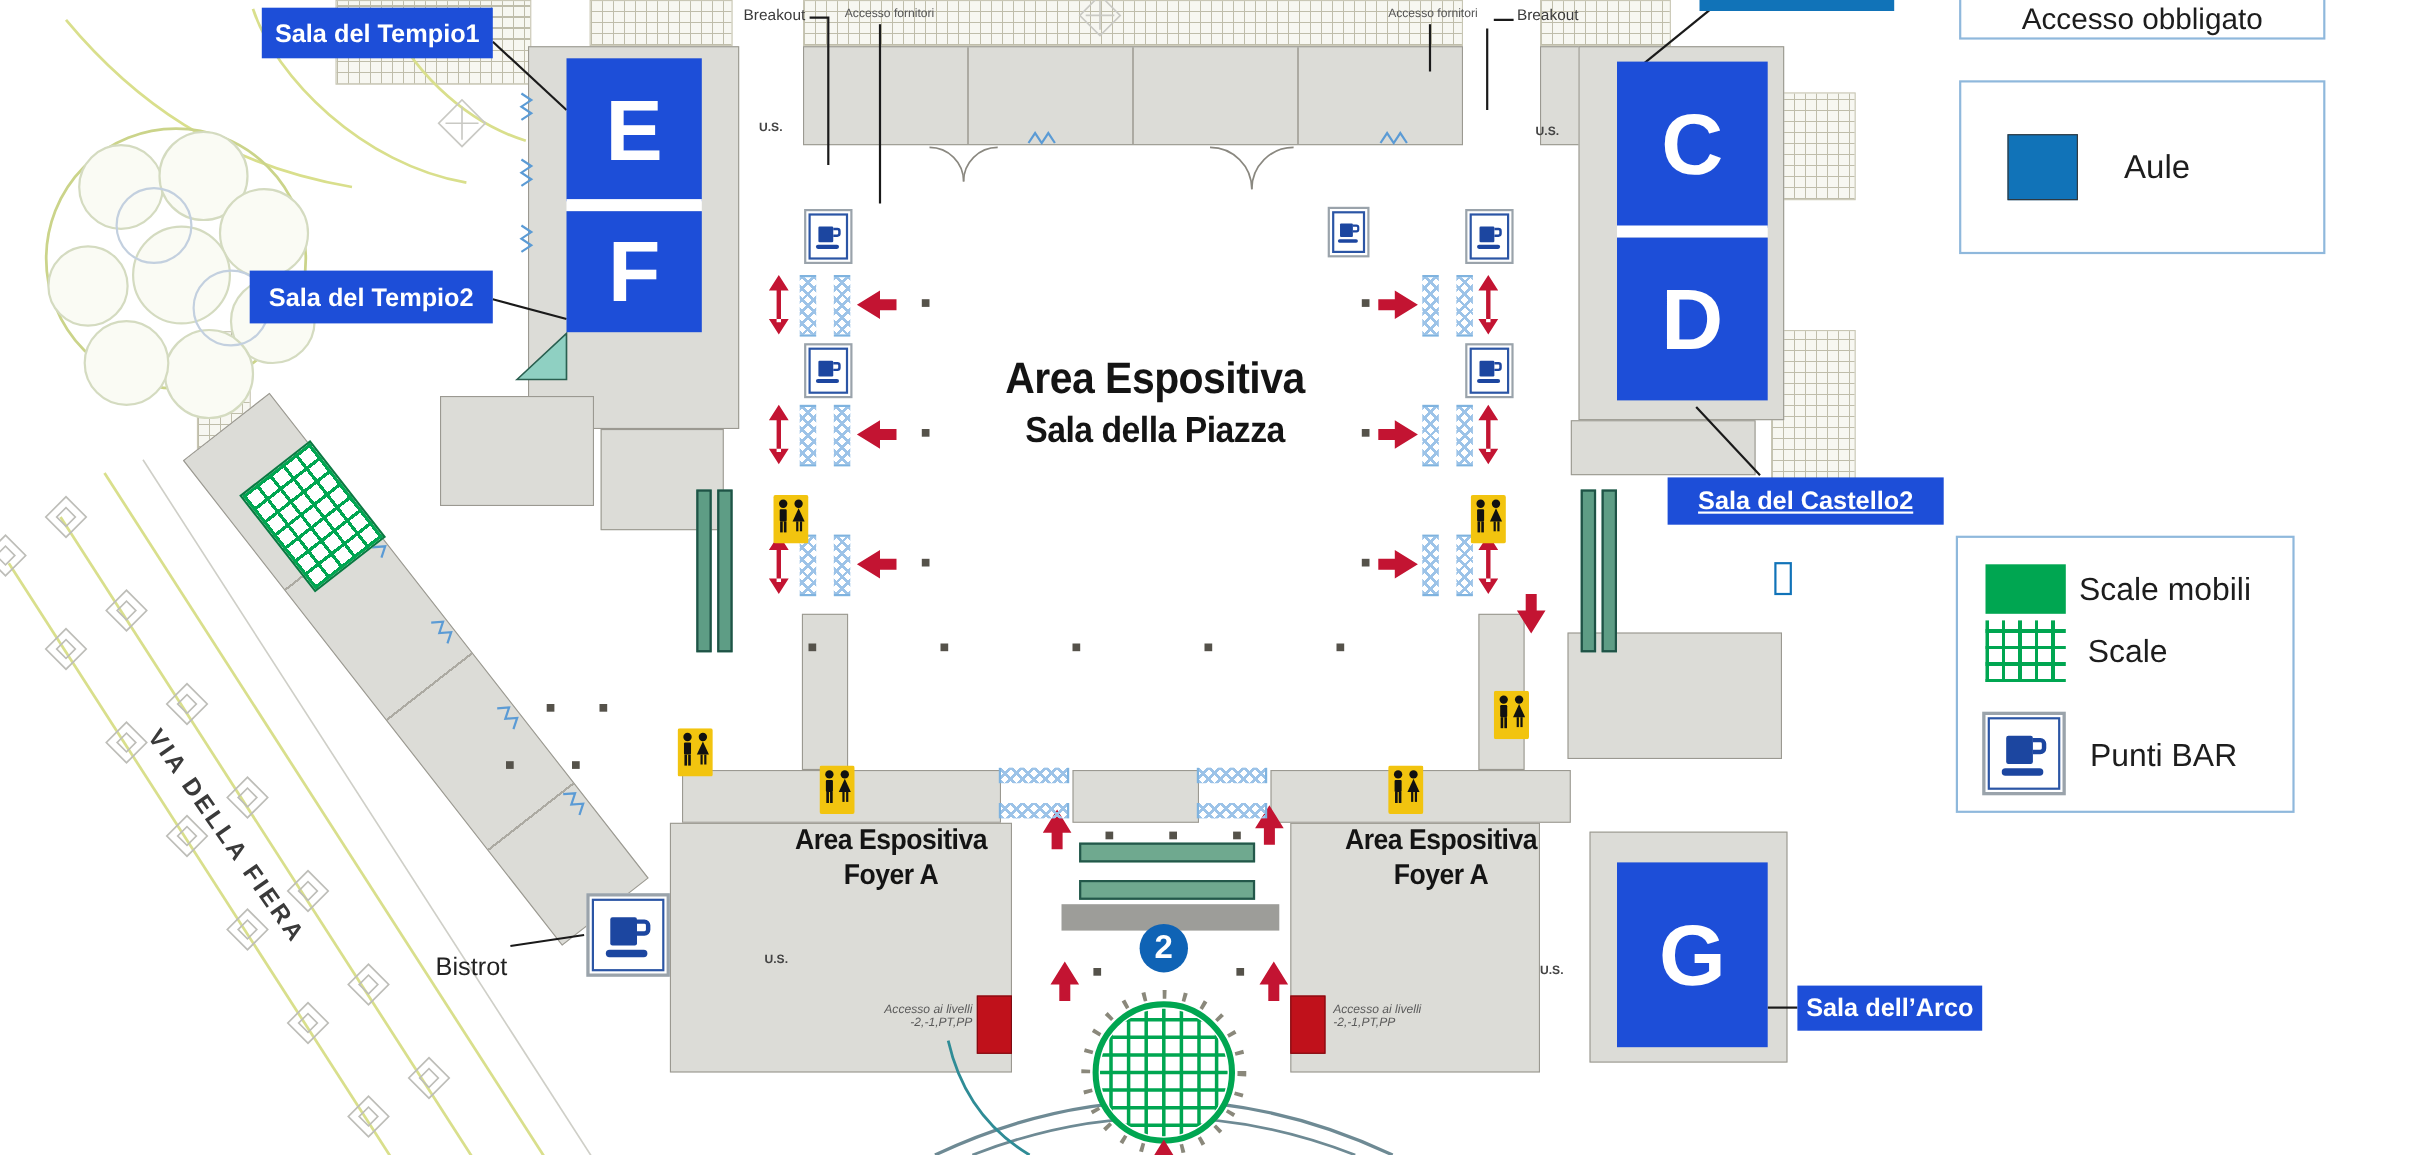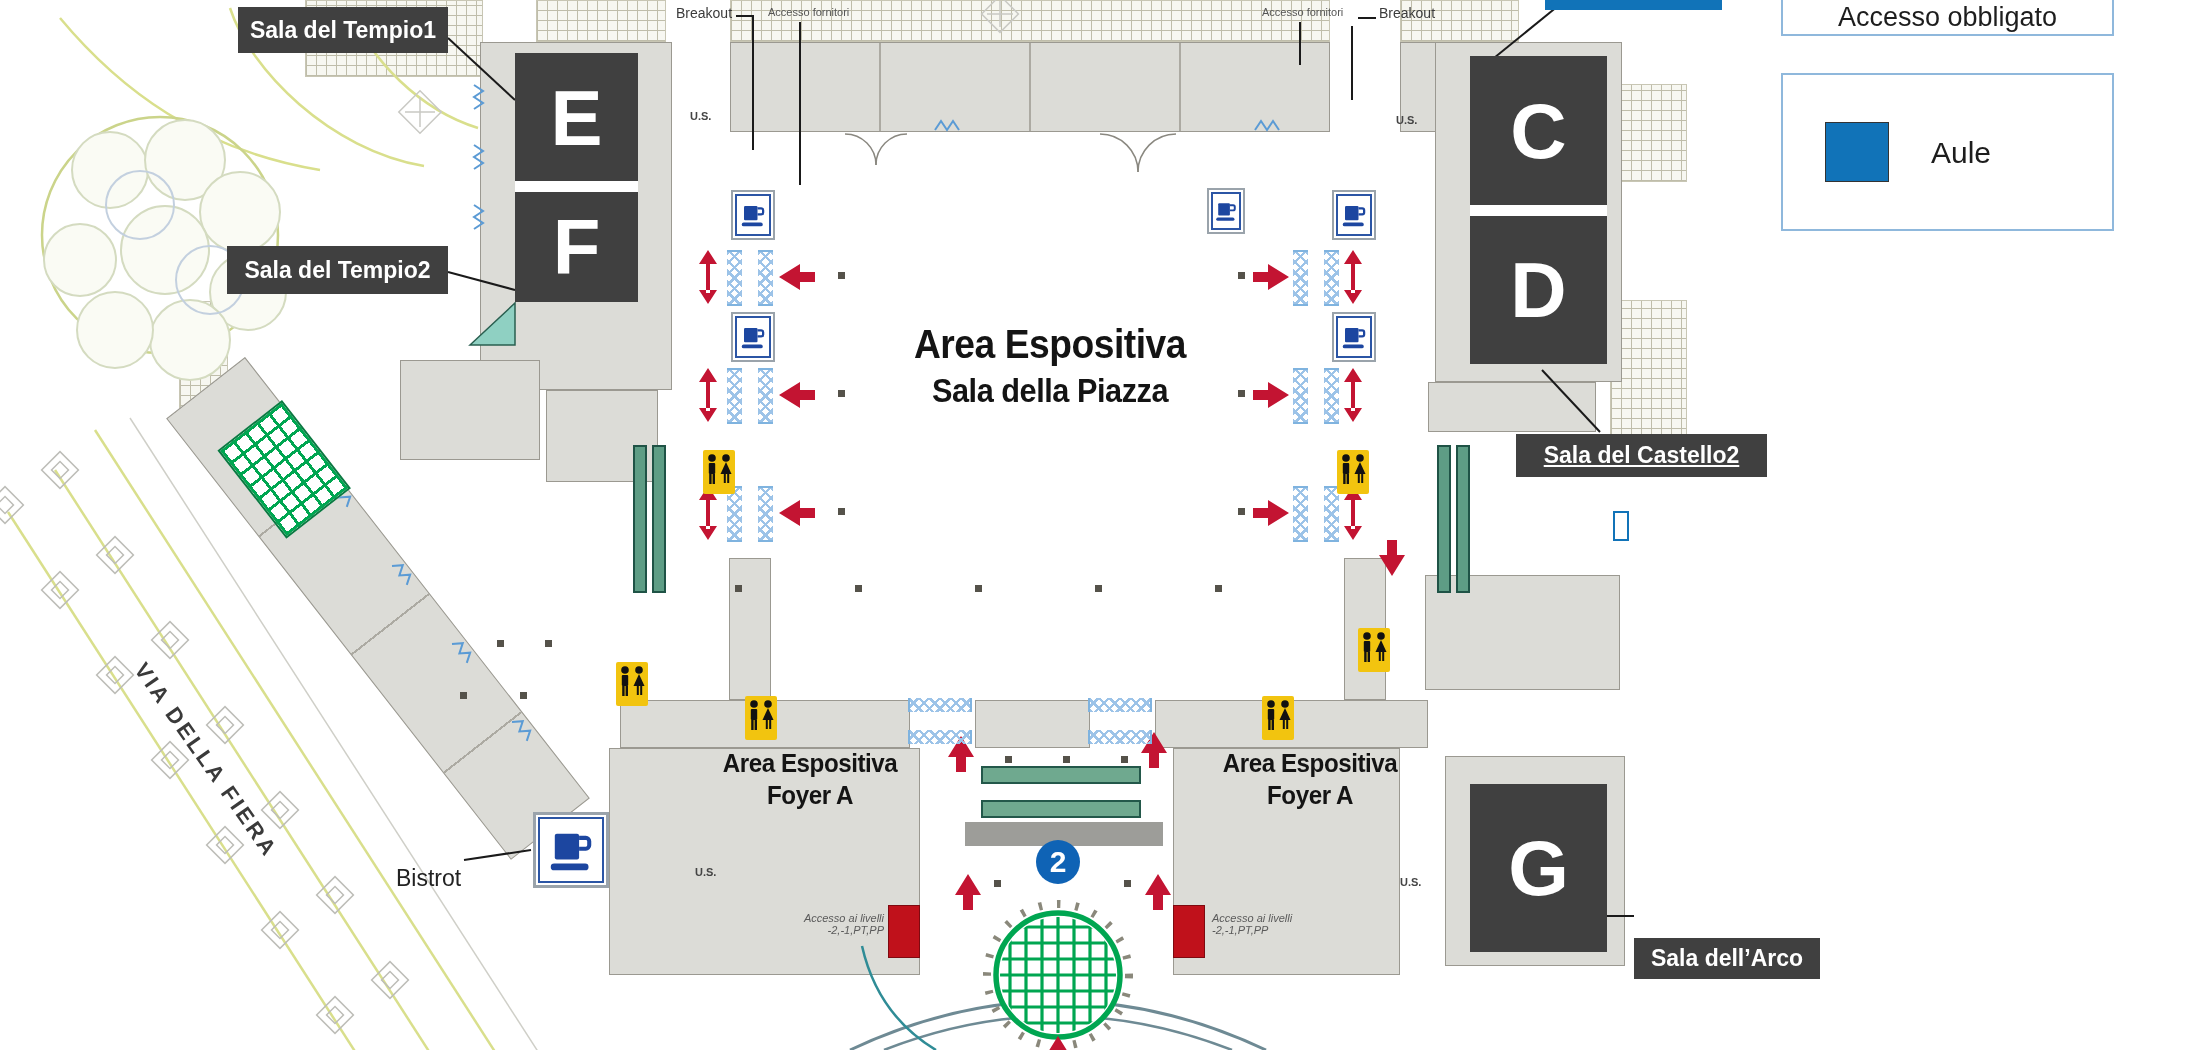"Sala del Tempio1" .bluebox { background: #404040 -> #1d4ed8 }
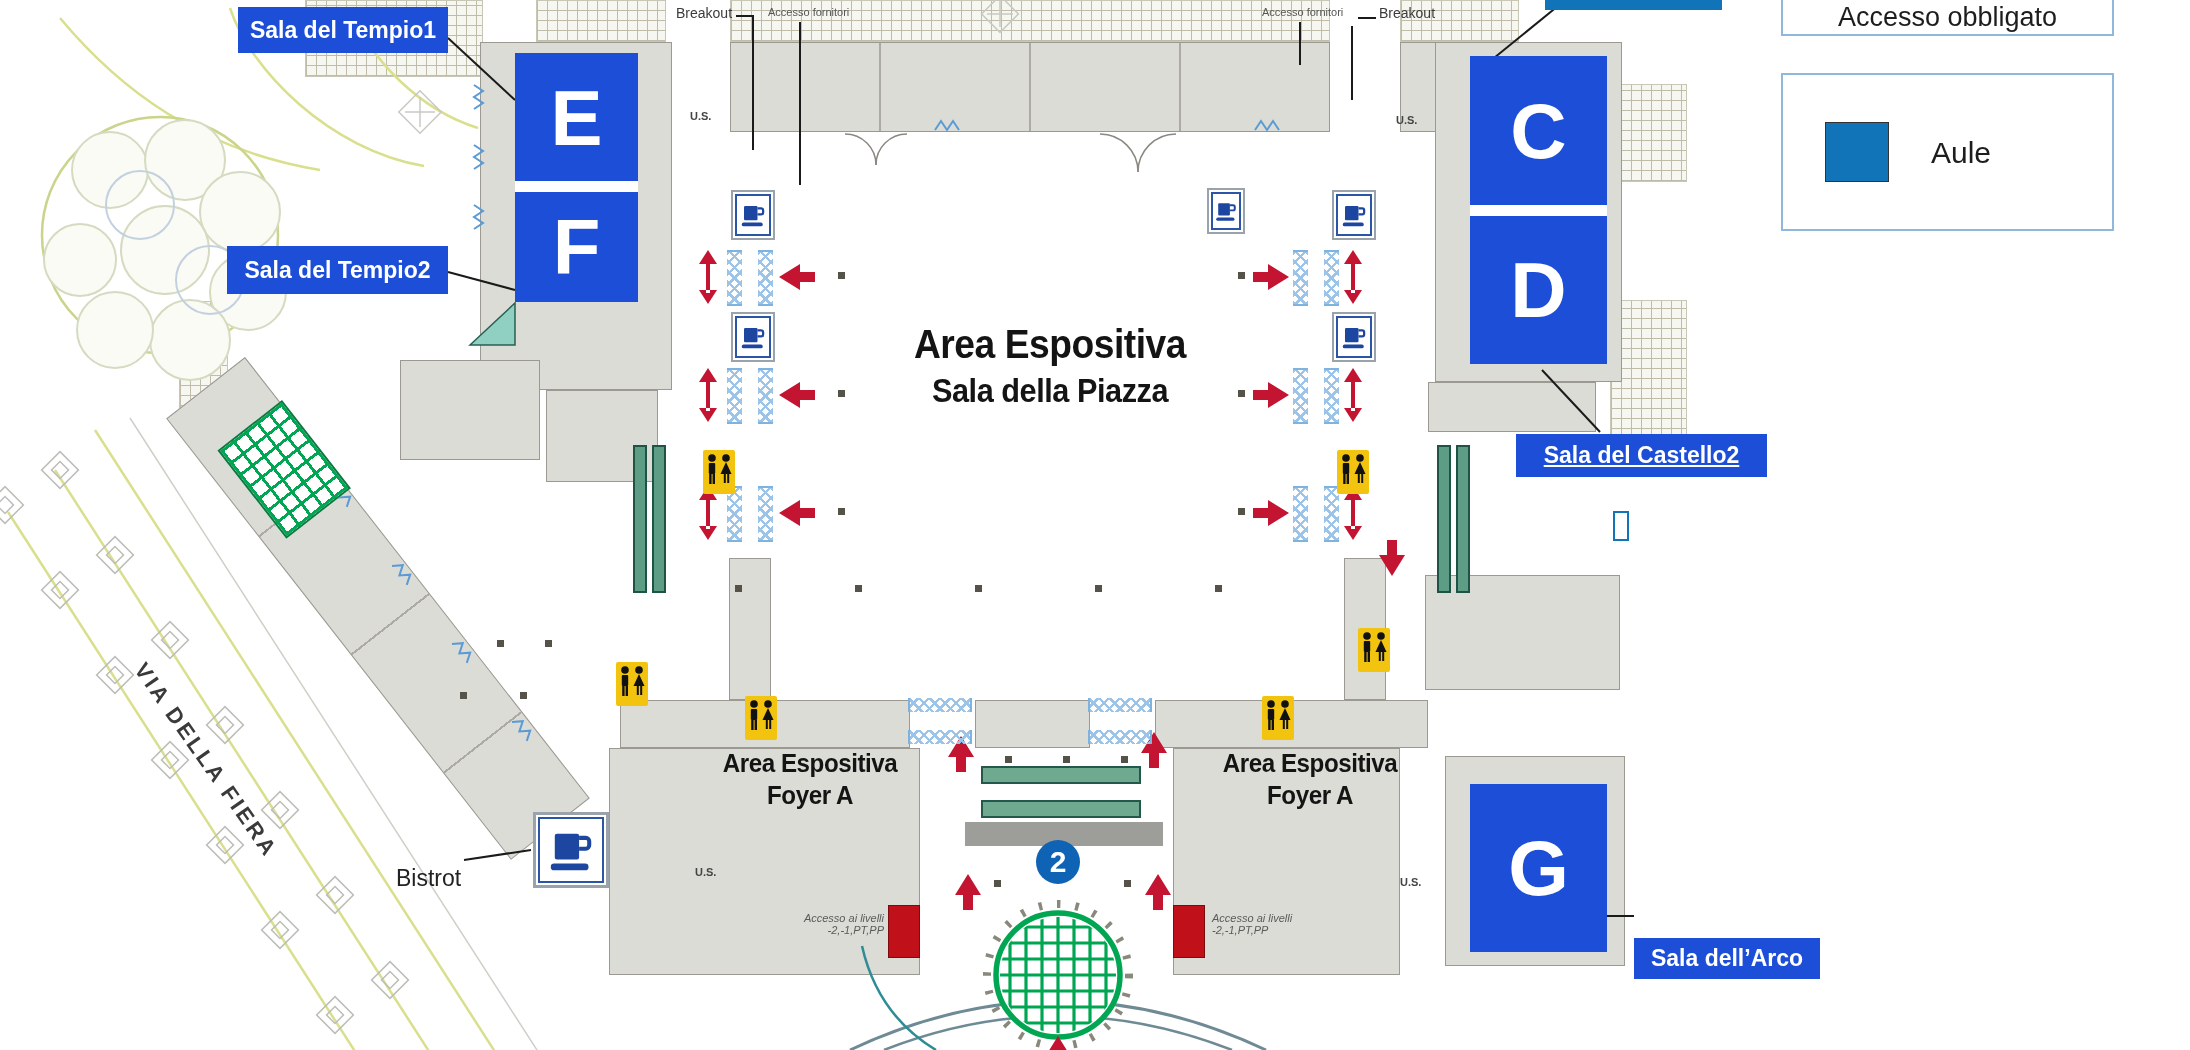"Scale mobili" div.legend { html: none -> <div> <div></div> <div>Scale mobili</div> <div></div> <div>Scale</div> <div> <div> <svg> <rect></rect> <path></path> <rect></rect> </svg> </div> </div> <div>Punti BAR</div> </div> }
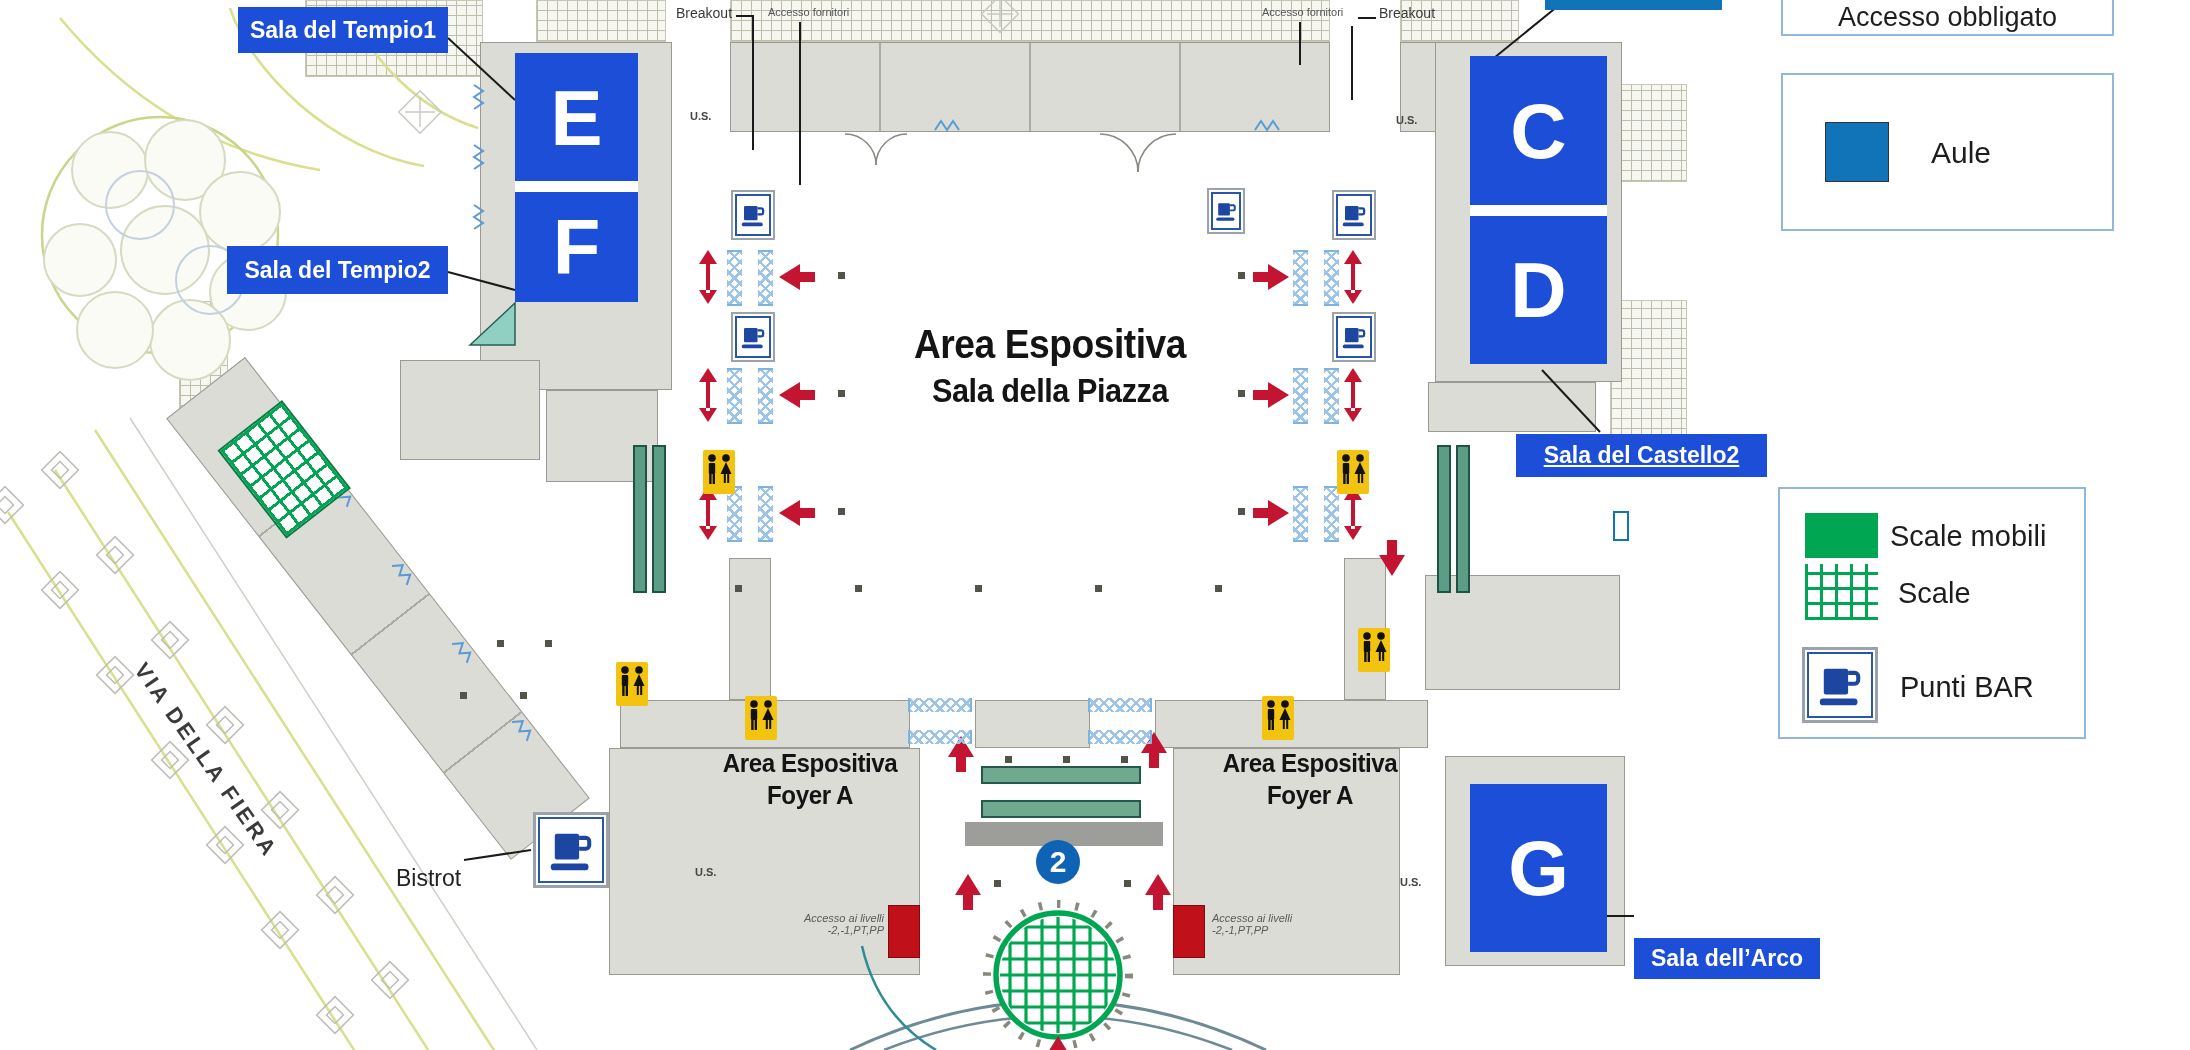"Sala dell’Arco" div.bluebox { margin-top: 42px -> none; width: 186px -> 168px }
